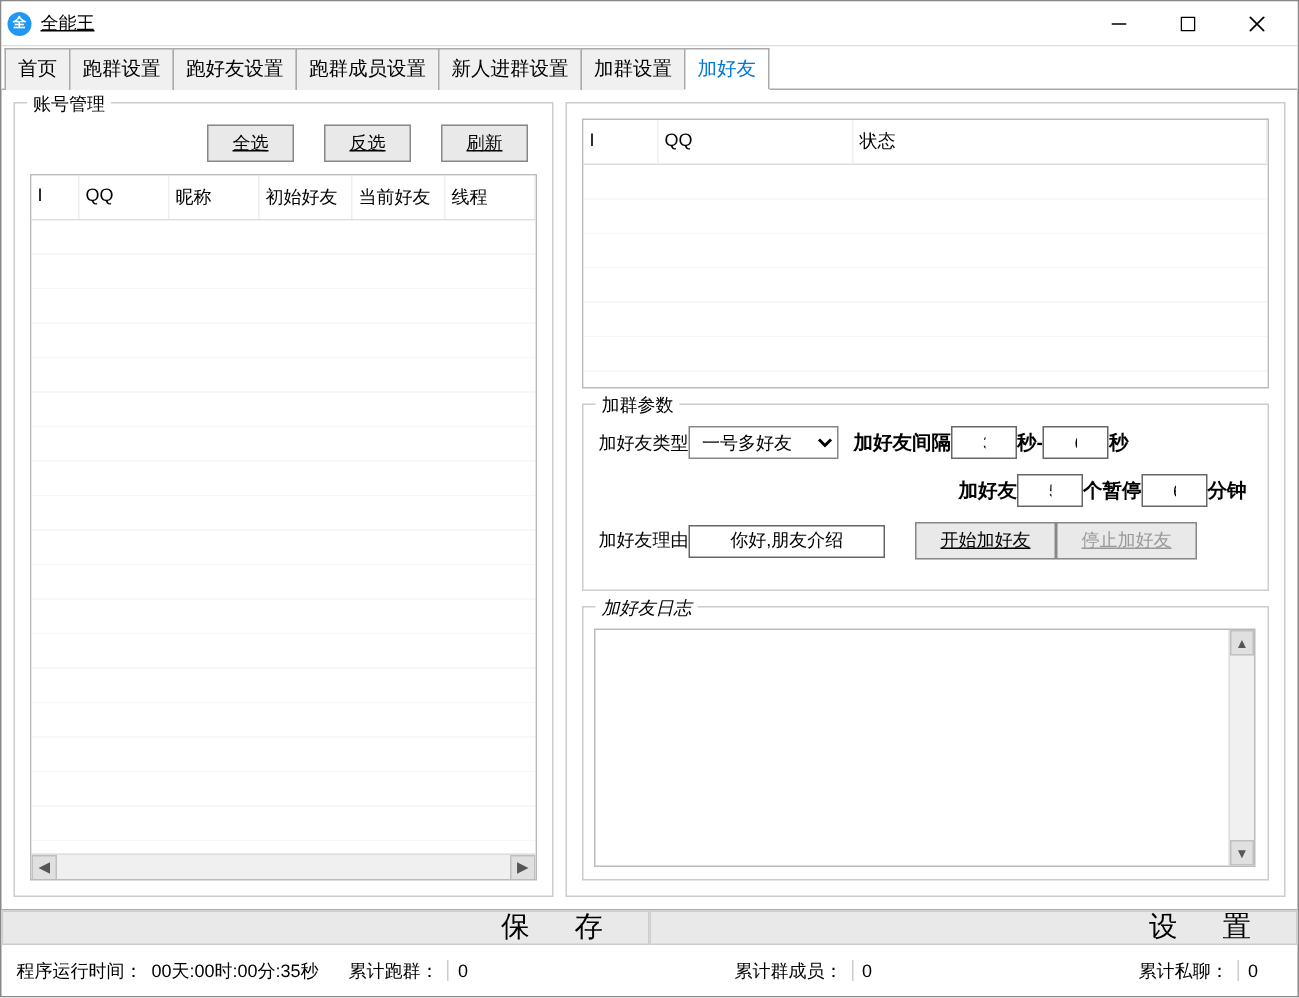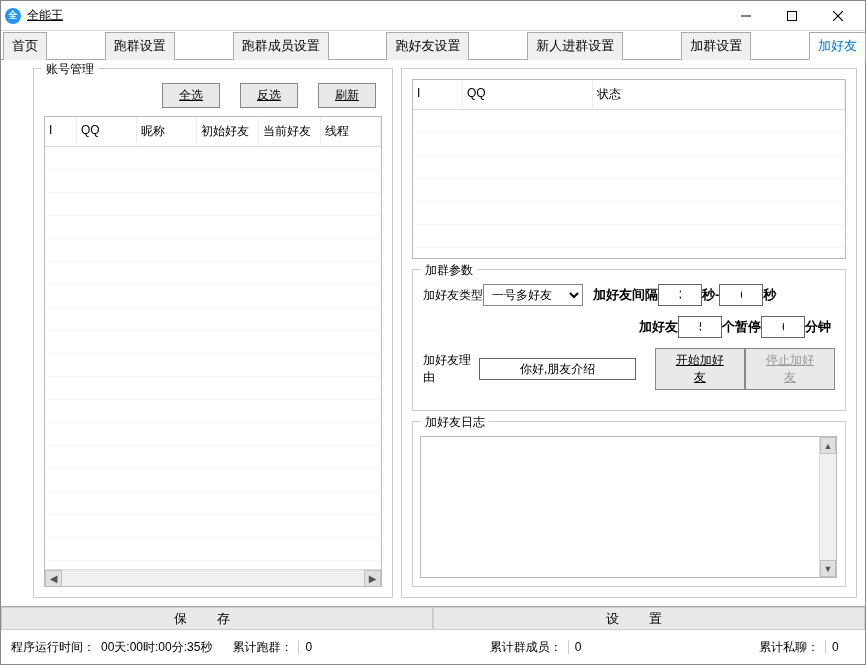"首页" .tabs { justify-content: space-between -> none }
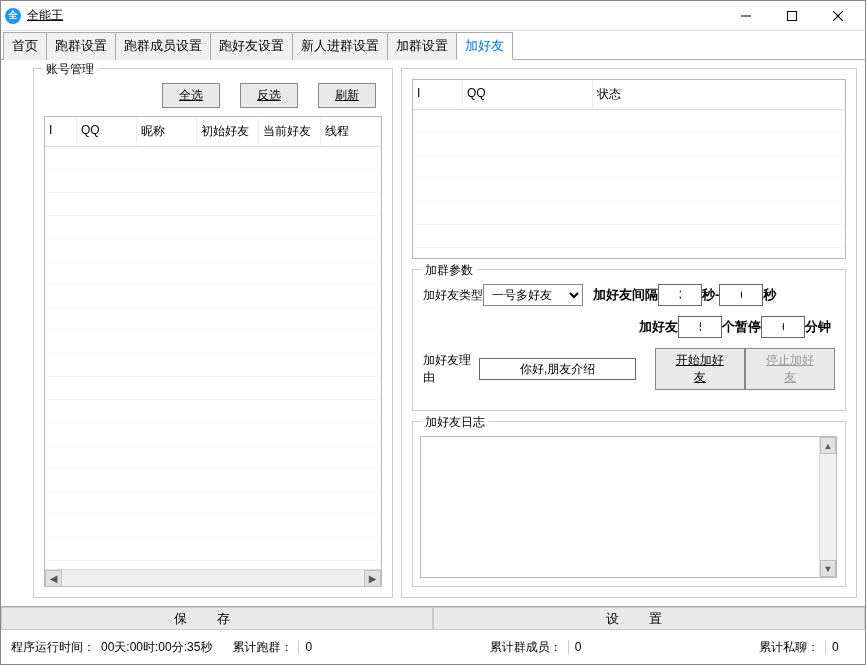"跑群成员设置" div.tab { order: before "跑好友设置" -> after "跑好友设置" }
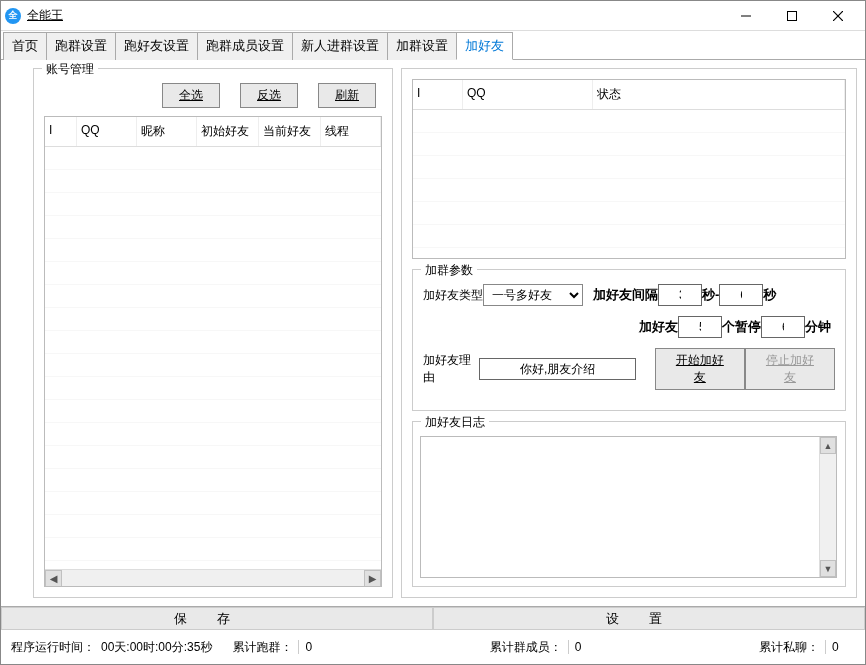"账号管理" .content { margin-left: 24px -> none }
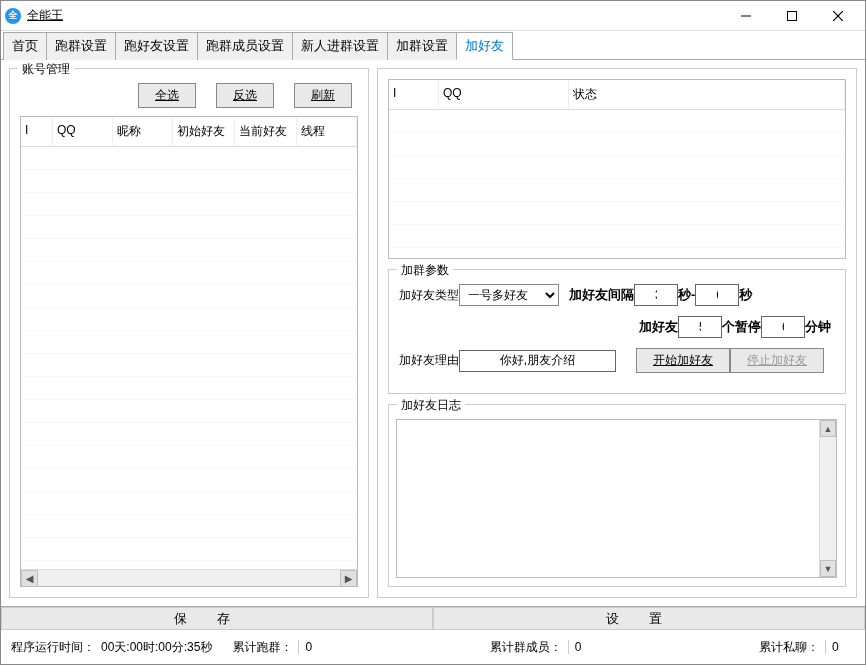"你好,朋友介绍" .input-md { width: 157px -> 131px }
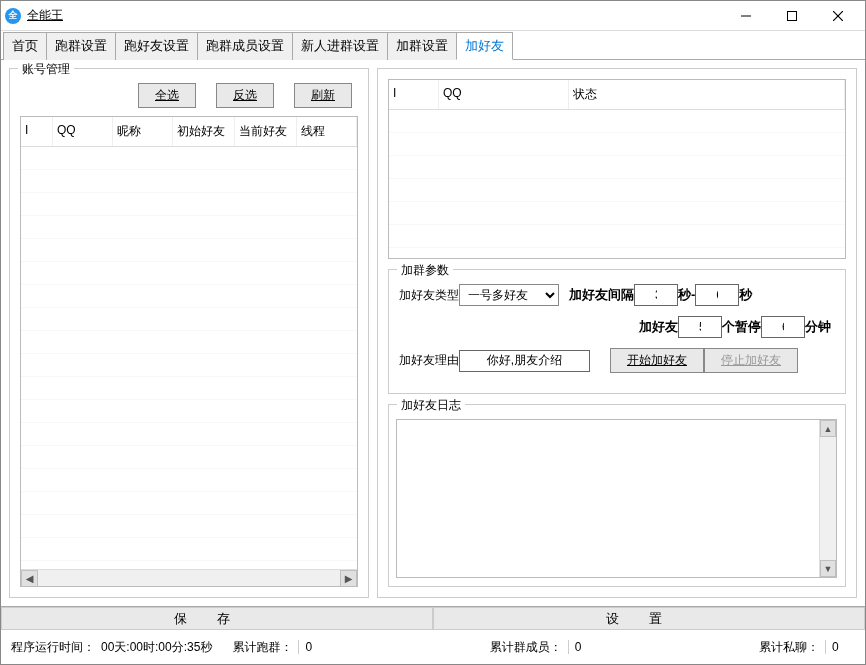"加好友日志" .loggroup { font-style: none -> italic }
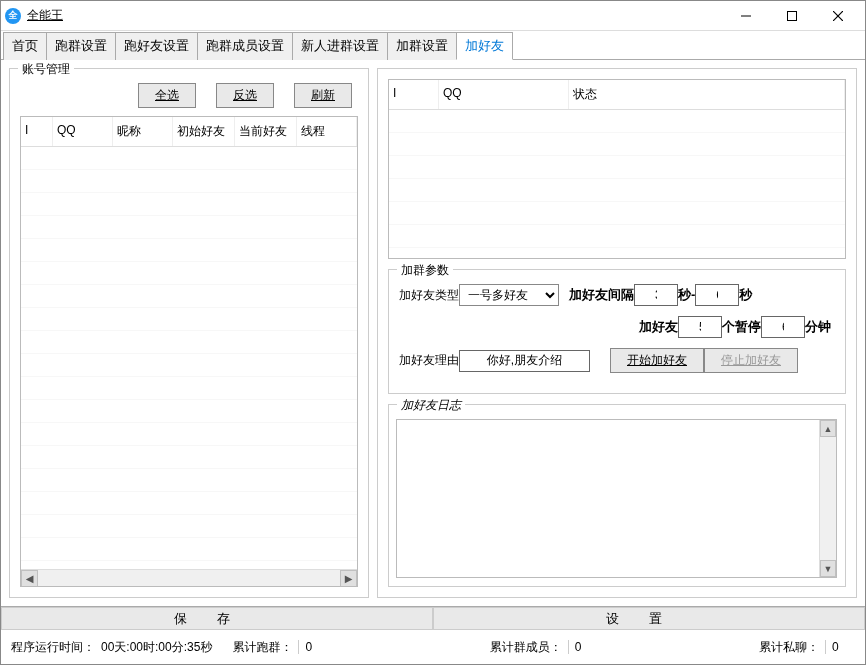"保存" .bottombar .cell { font-size: 13px -> 19px; text-align: center -> right }
